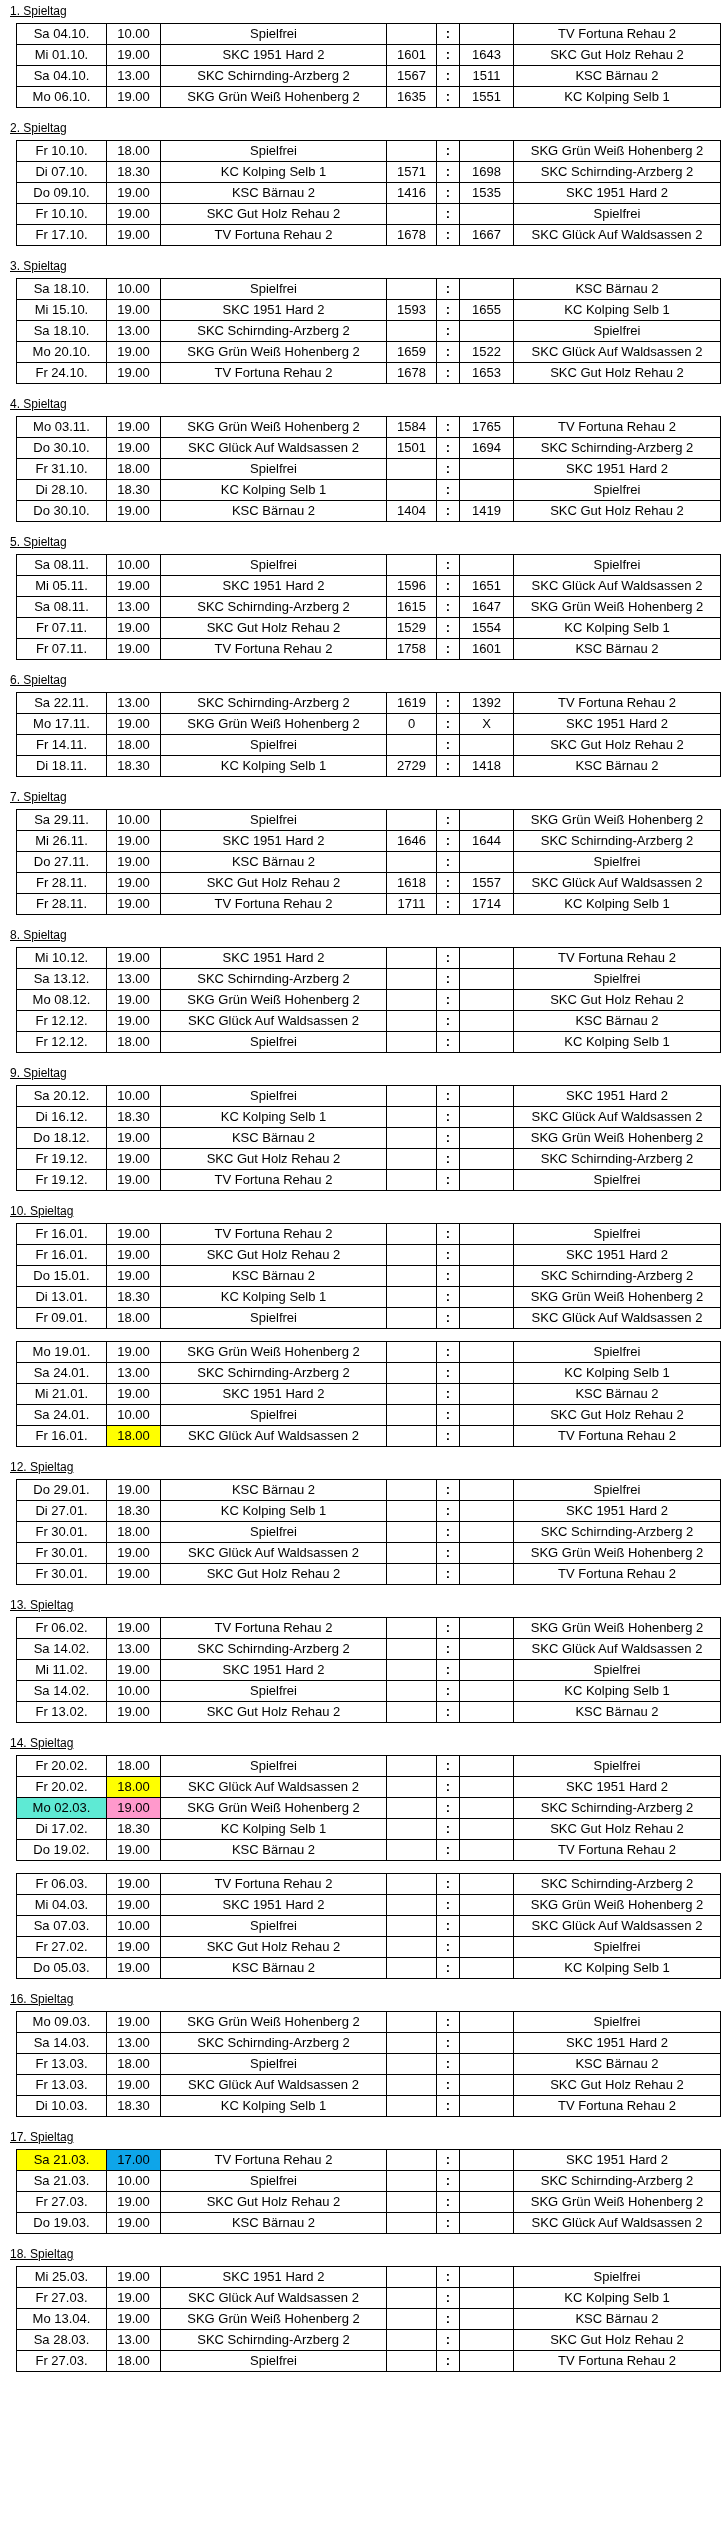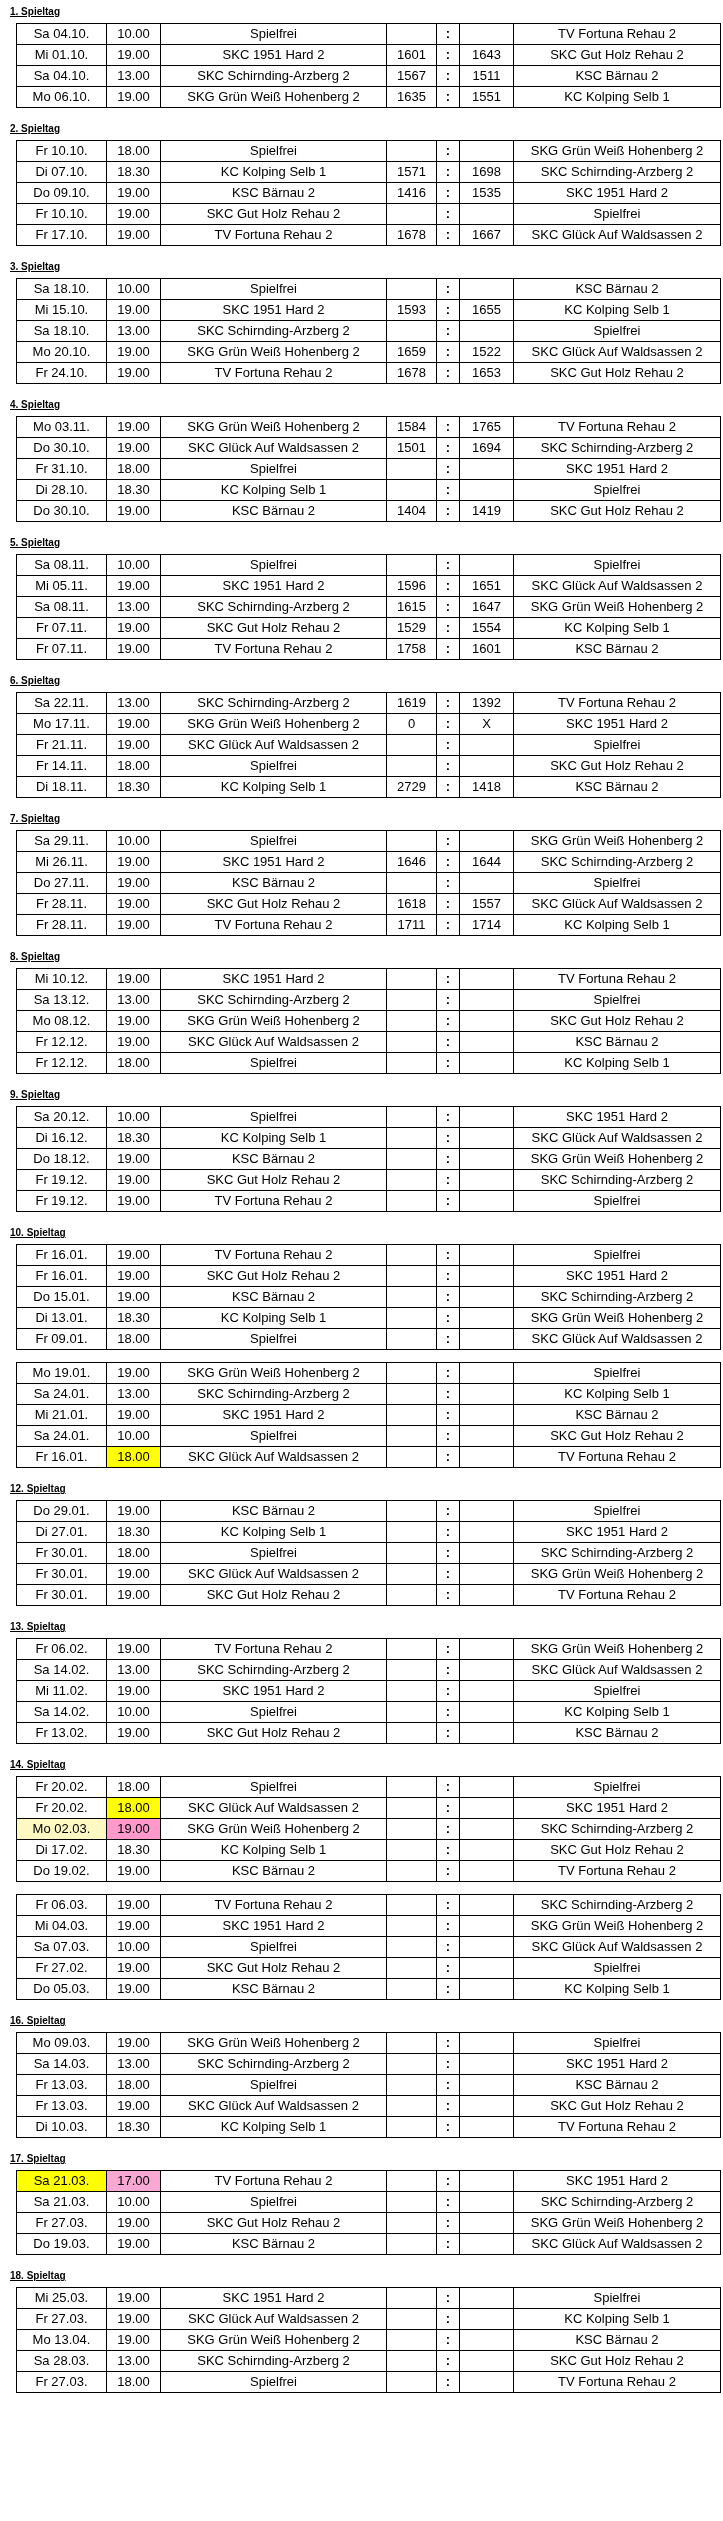"1. Spieltag" h2.spieltag-title { font-size: 10px -> 12px; font-weight: bold -> normal }
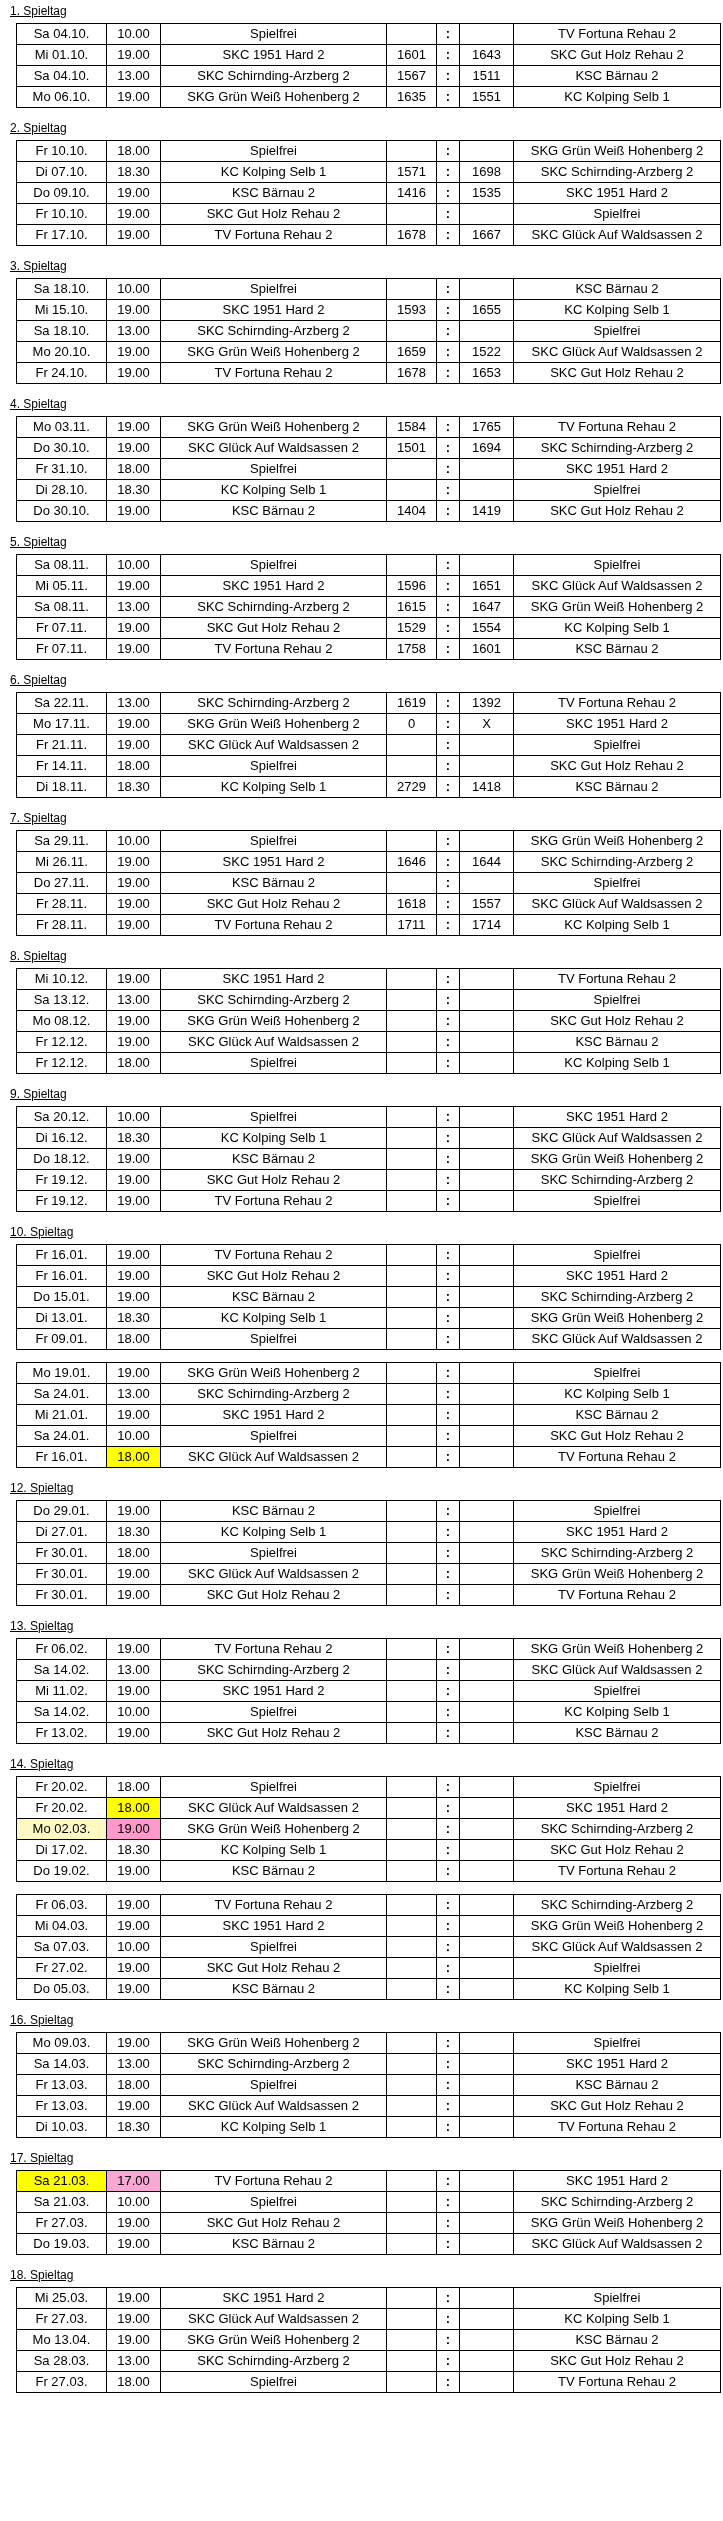"Fr 21.11." tr { html: <tr> <td>Fr 21.11.</td> <td>19.00</td> <td>SKC Glück Auf Waldsassen 2</td> <td></td> <td>:</td> <td></td> <td>Spielfrei</td> </tr> -> none }
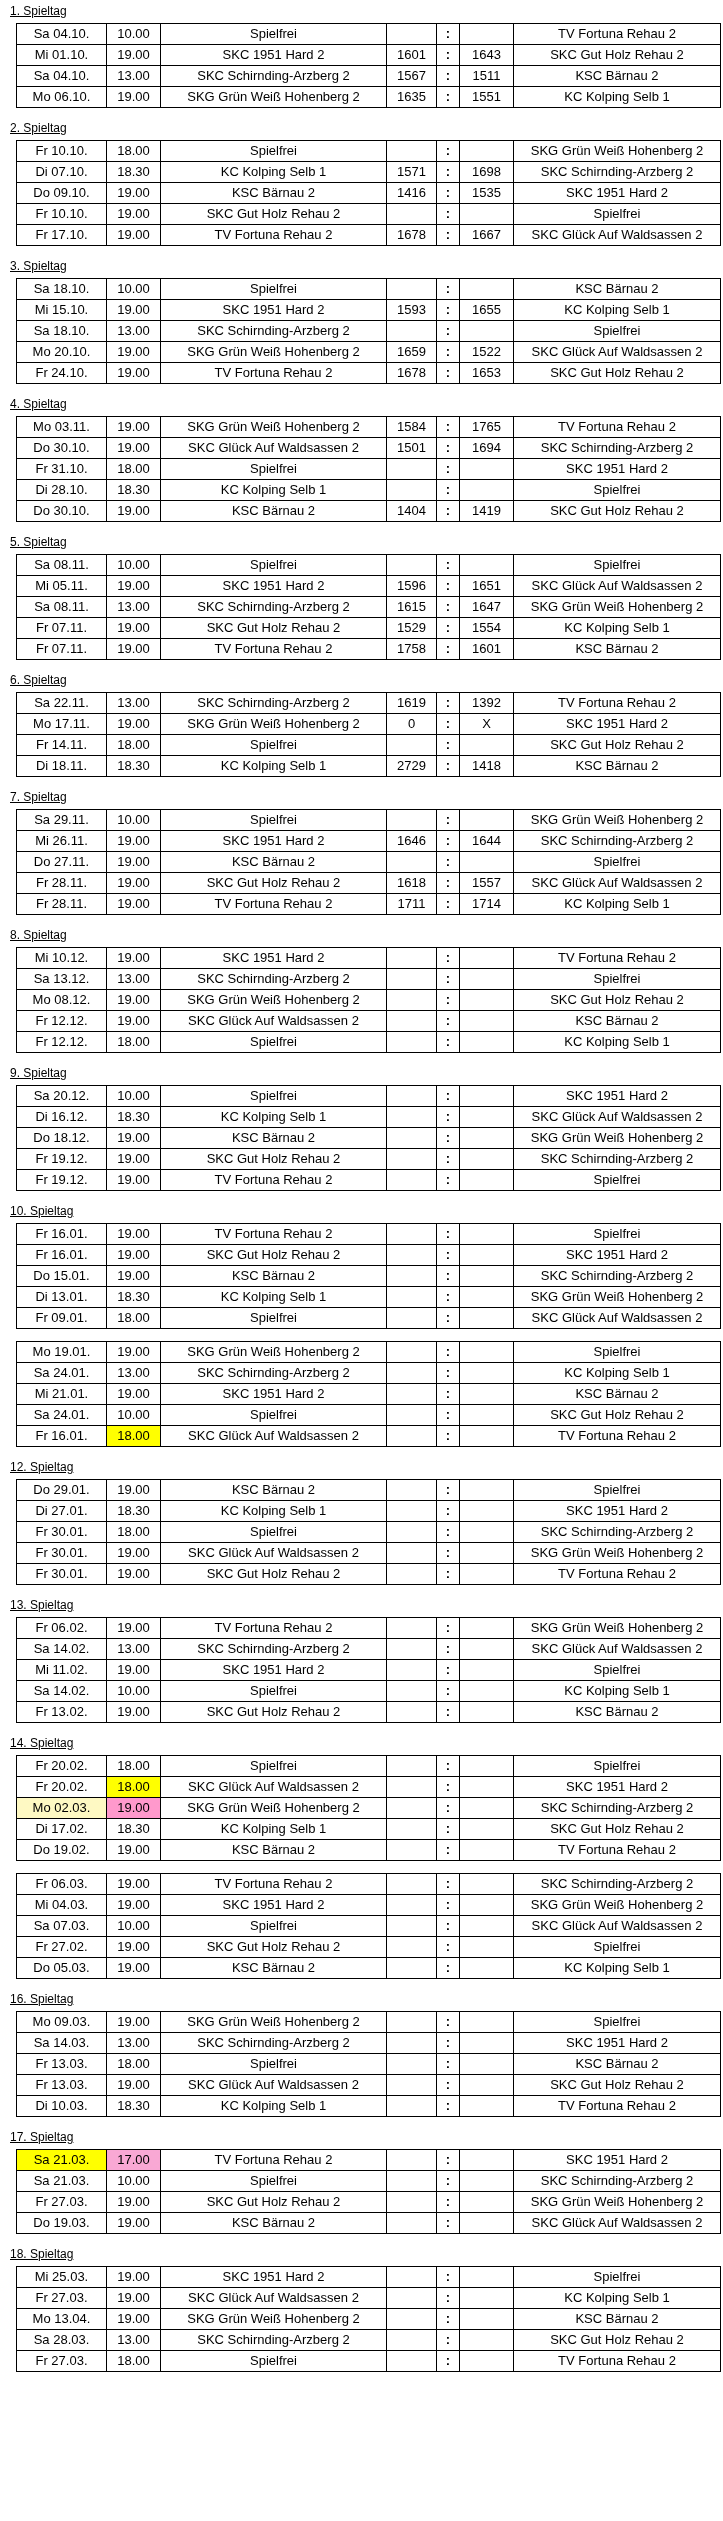"Mo 02.03." td.c-date { background-color: #fef9c3 -> #5eead4 }
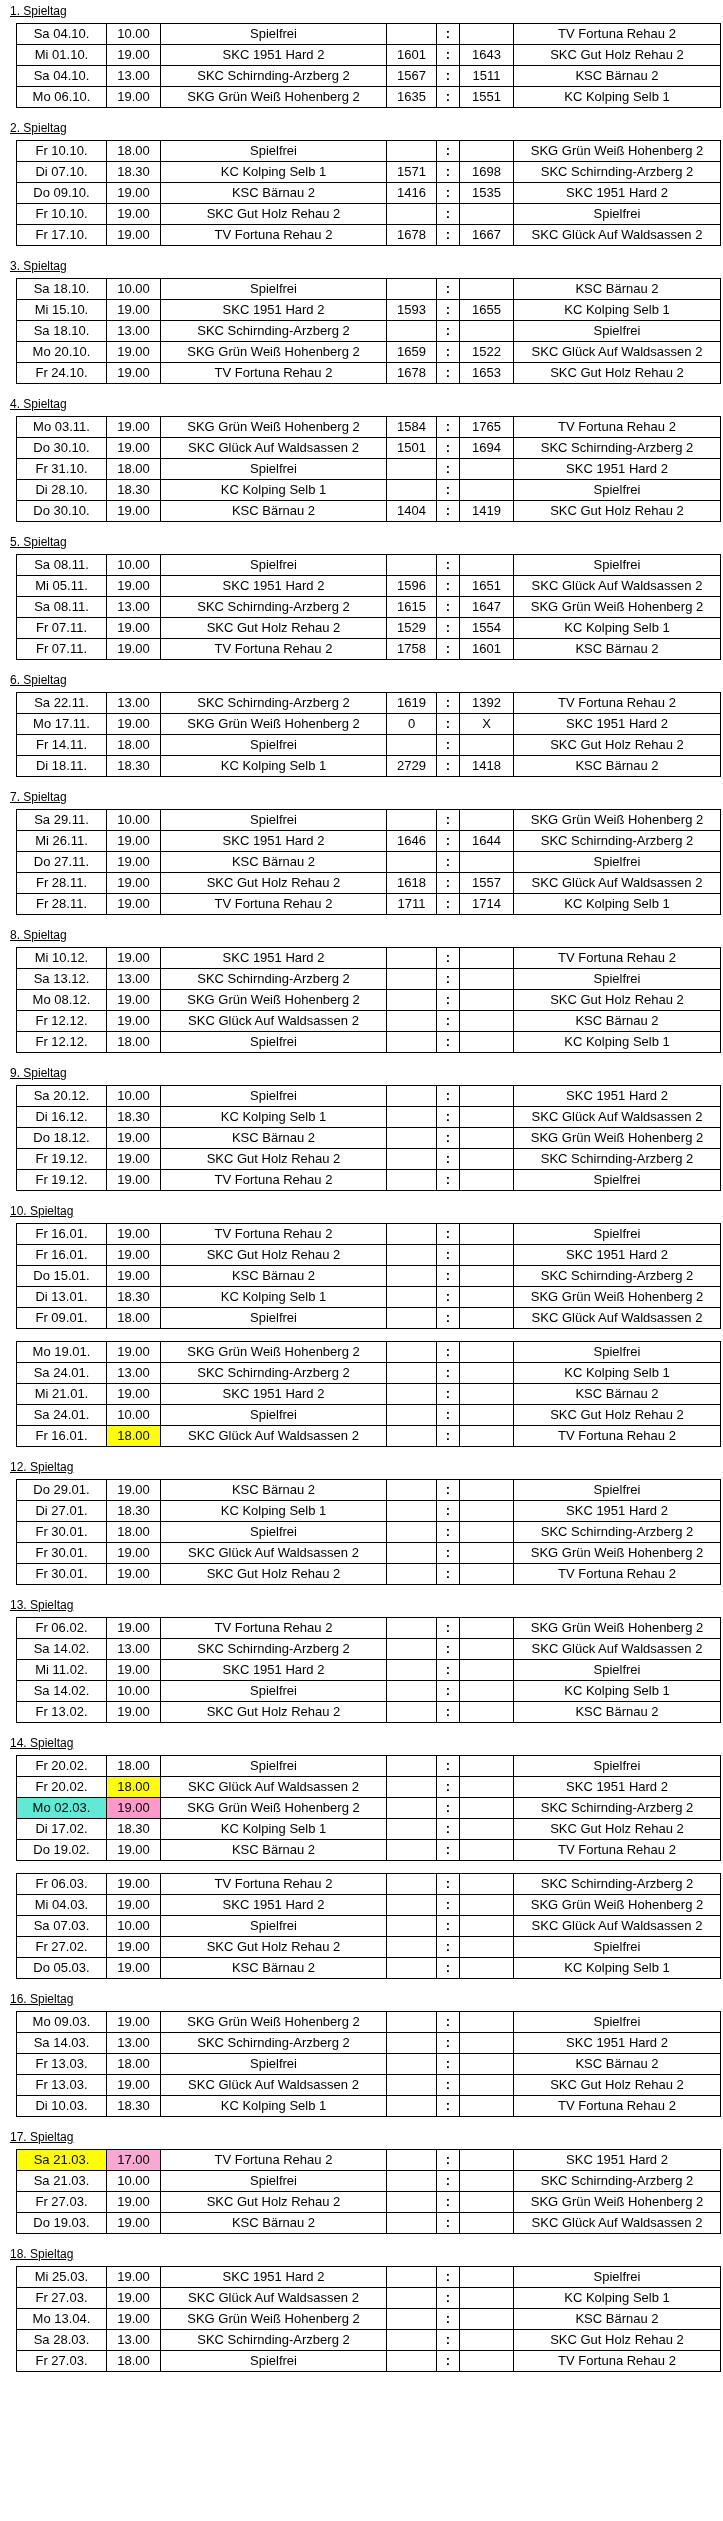"17.00" td.c-time { background-color: #f9a8d4 -> #0ea5e9 }
